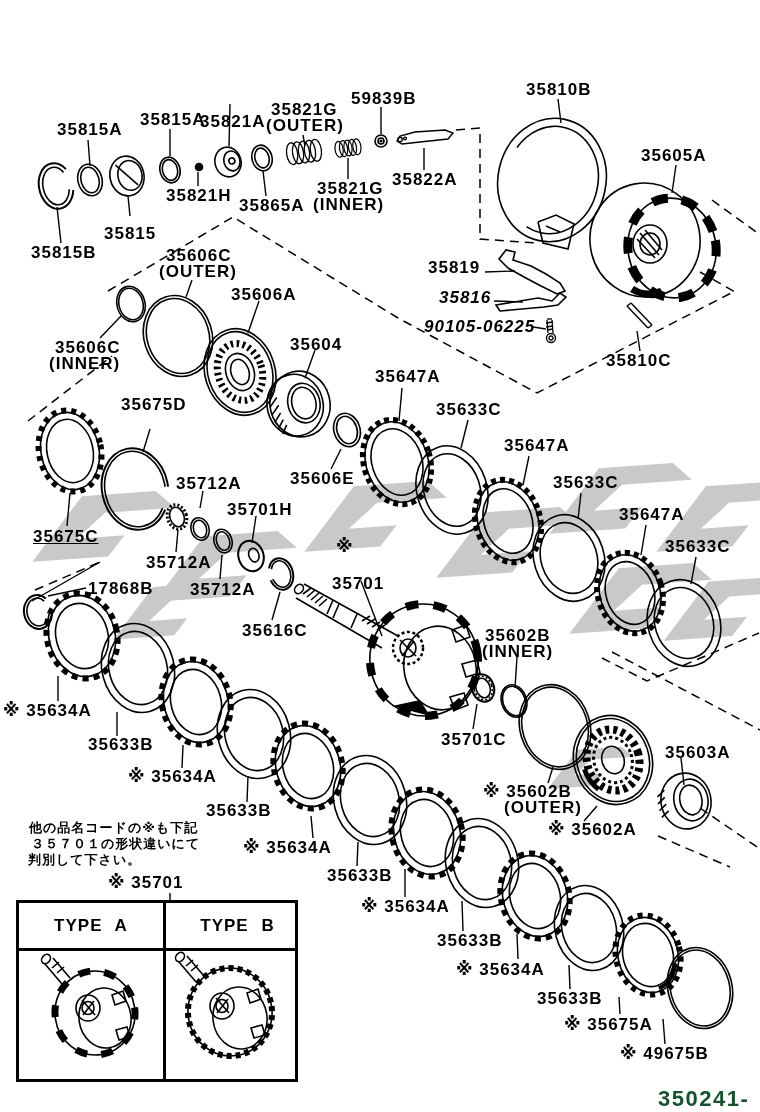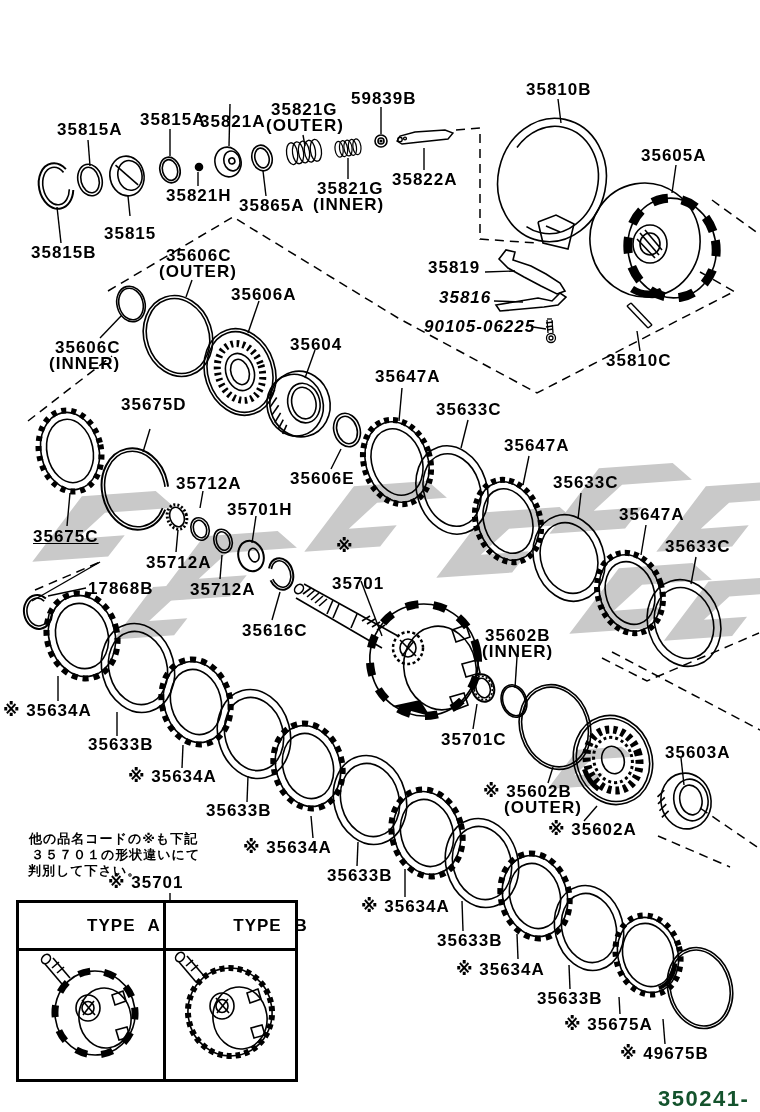"他の品名コードの※も下記" .note-line { margin-top: 11px -> none }
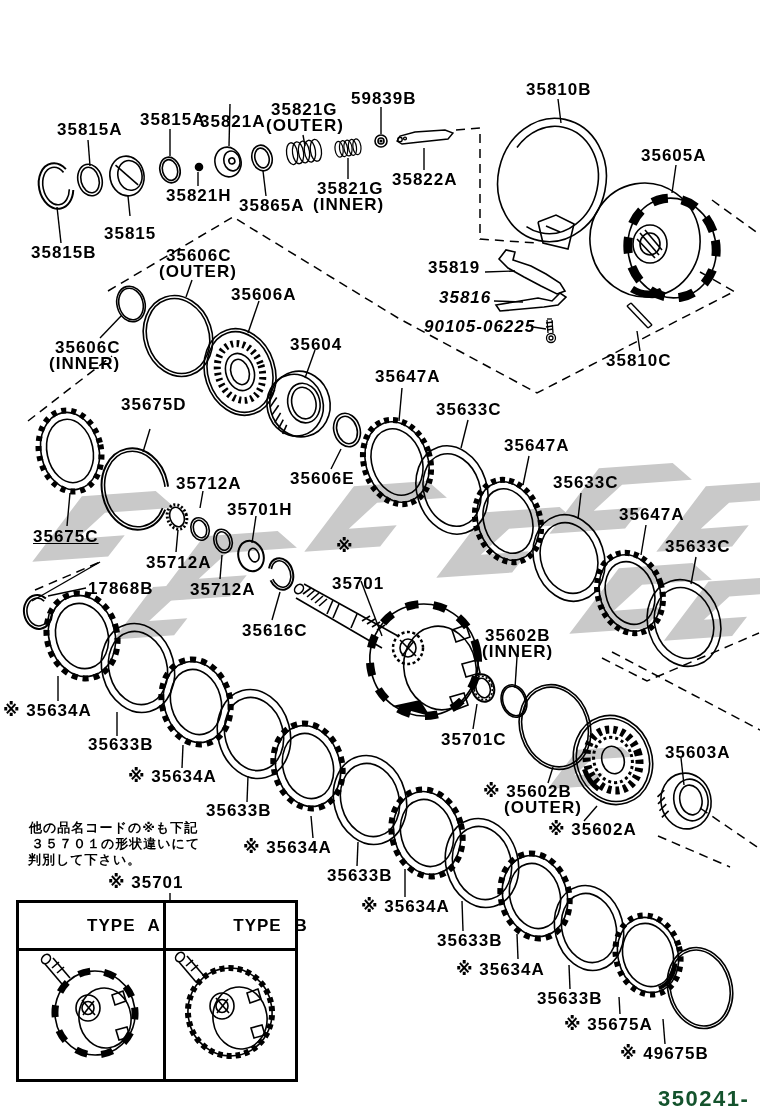"TYPE A" .type-head { margin-left: 33px -> none }
